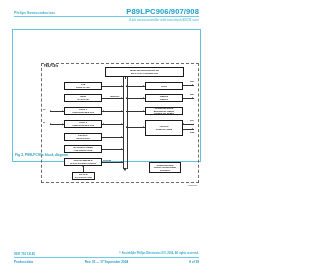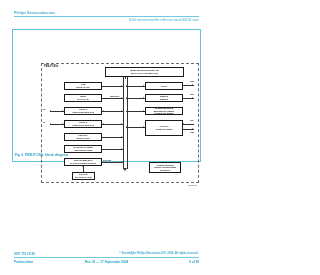"P89LPC906/907/908" div.hdr-part { html: none -> <div>P89LPC906/907/908</div> }
